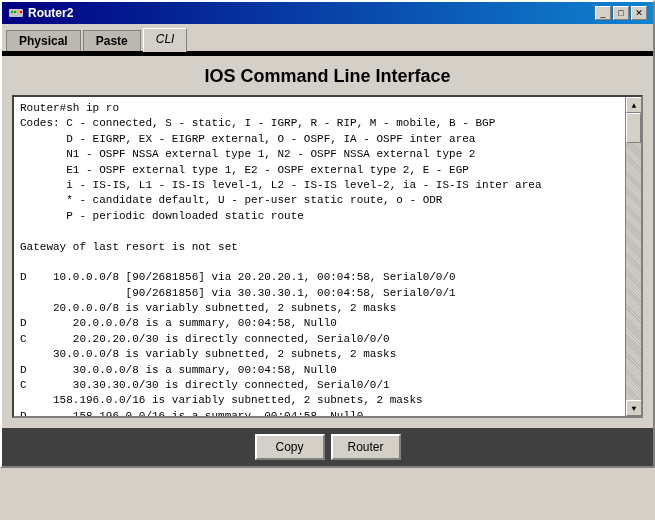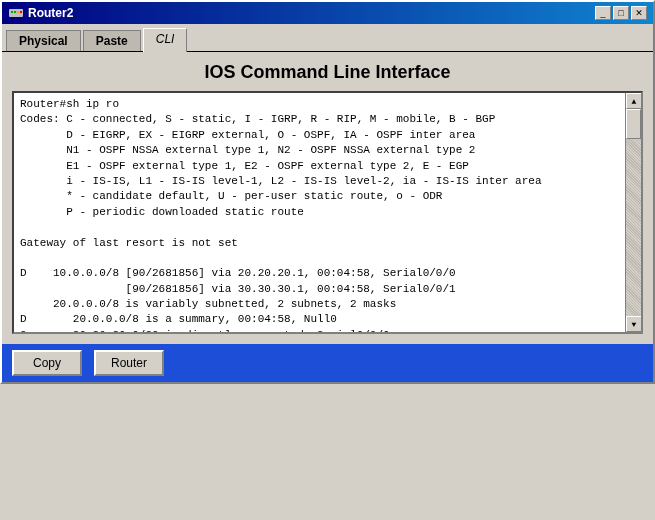"Router2" .window { background: #1d4ed8 -> #404040; height: 384px -> 468px }
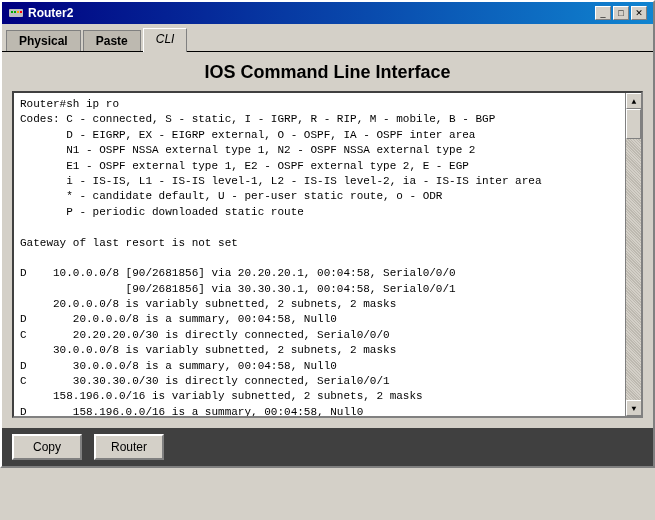"IOS Command Line Interface" .content-area { border-top: 1px solid #000000 -> 5px solid #000000 }
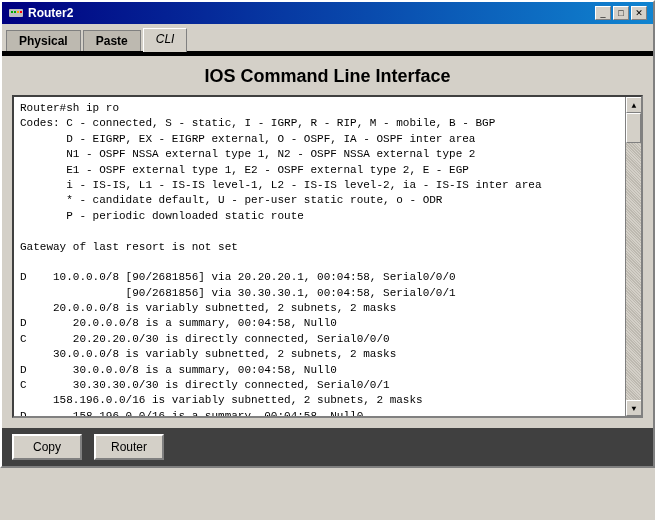"Copy" .bottom-bar { gap: 12px -> 6px; justify-content: flex-start -> center }
